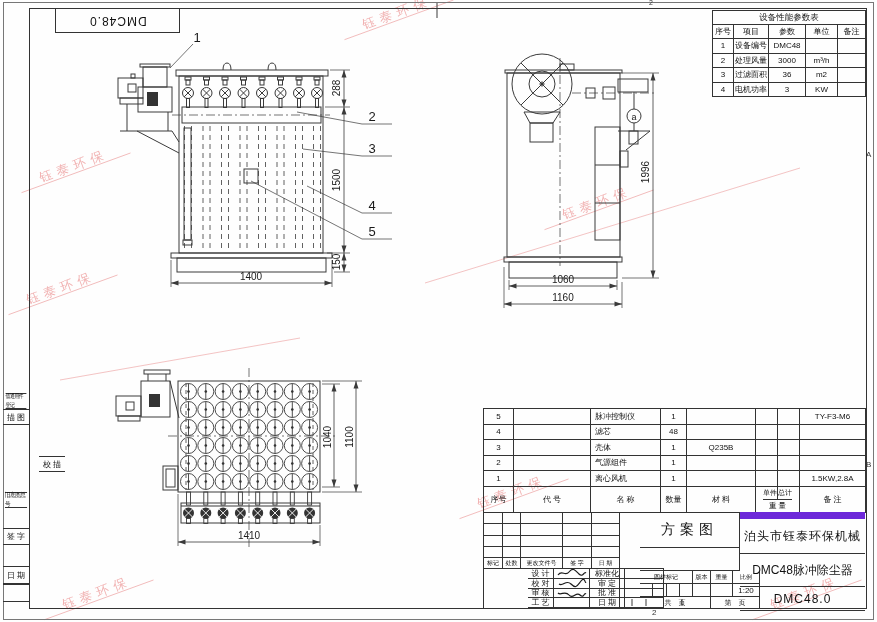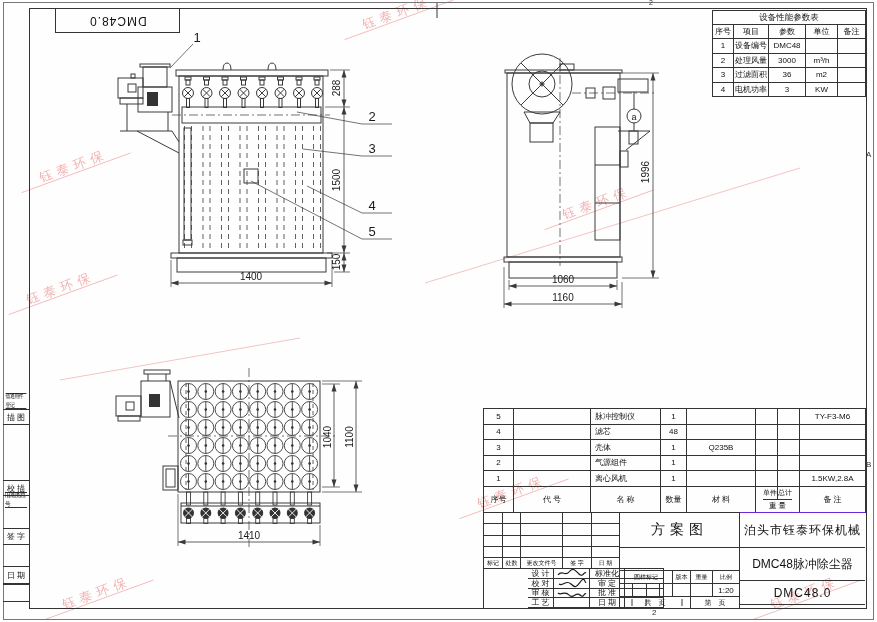"校 描" div.mlabel { margin-left: none -> 36px; top: 480px -> 456px }
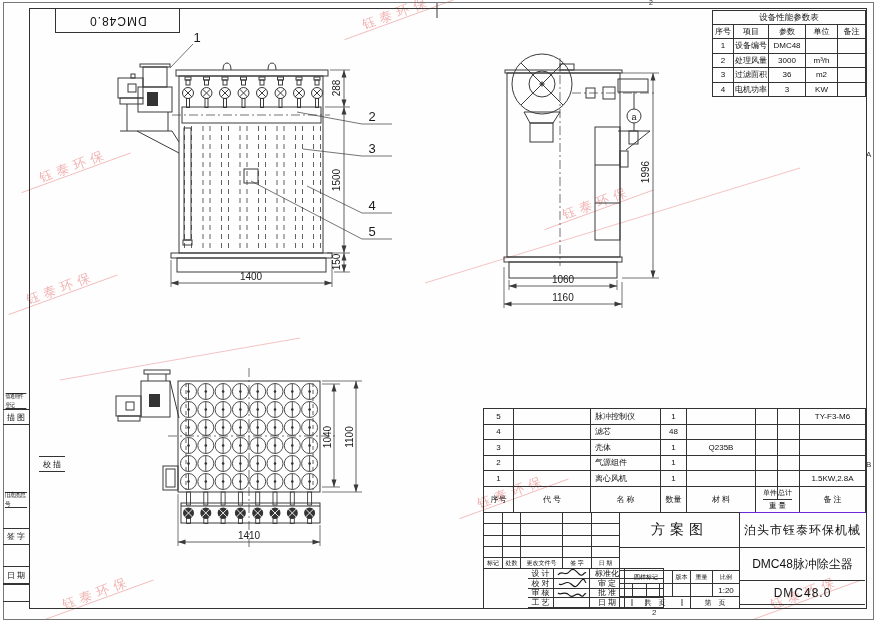"方案图" div.abs { padding-left: none -> 20px }
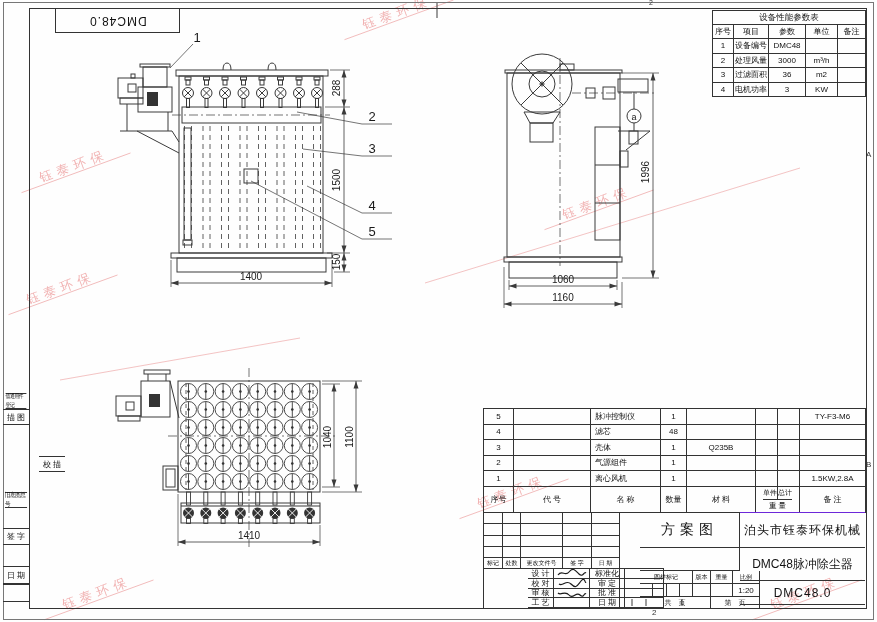"泊头市钰泰环保机械" div.abs { border-top: 1px solid #6d28d9 -> 7px solid #6d28d9 }
